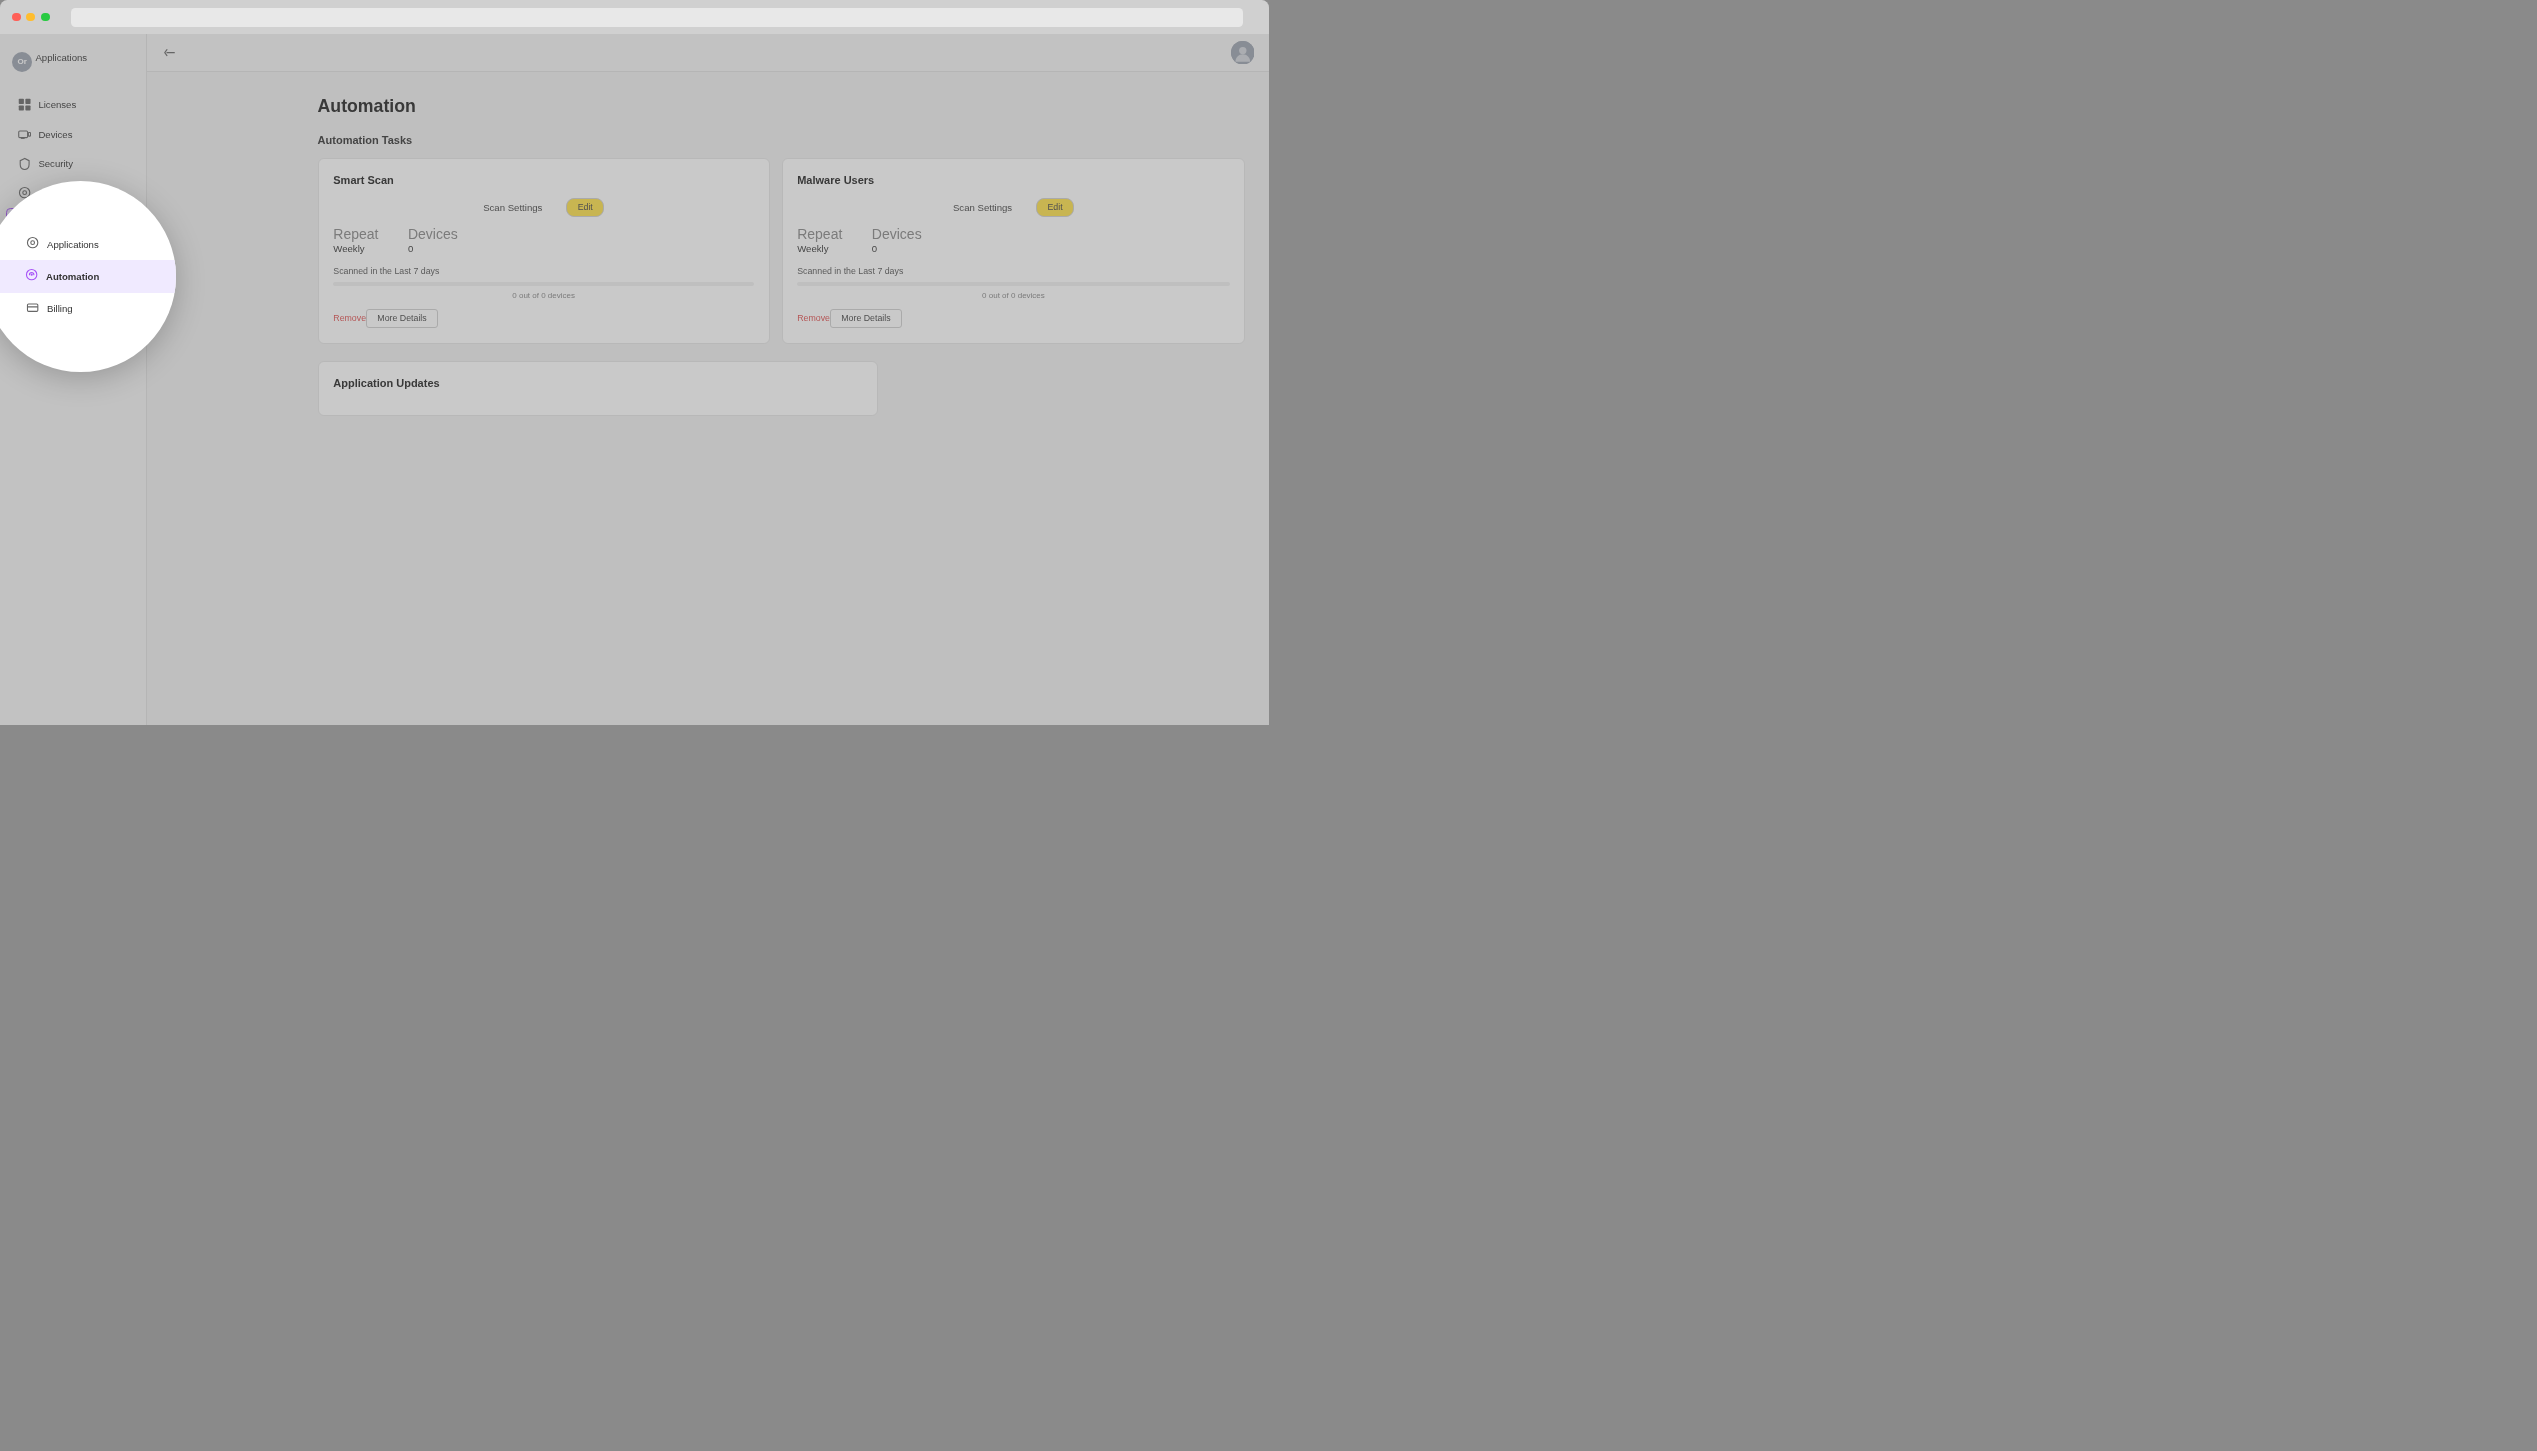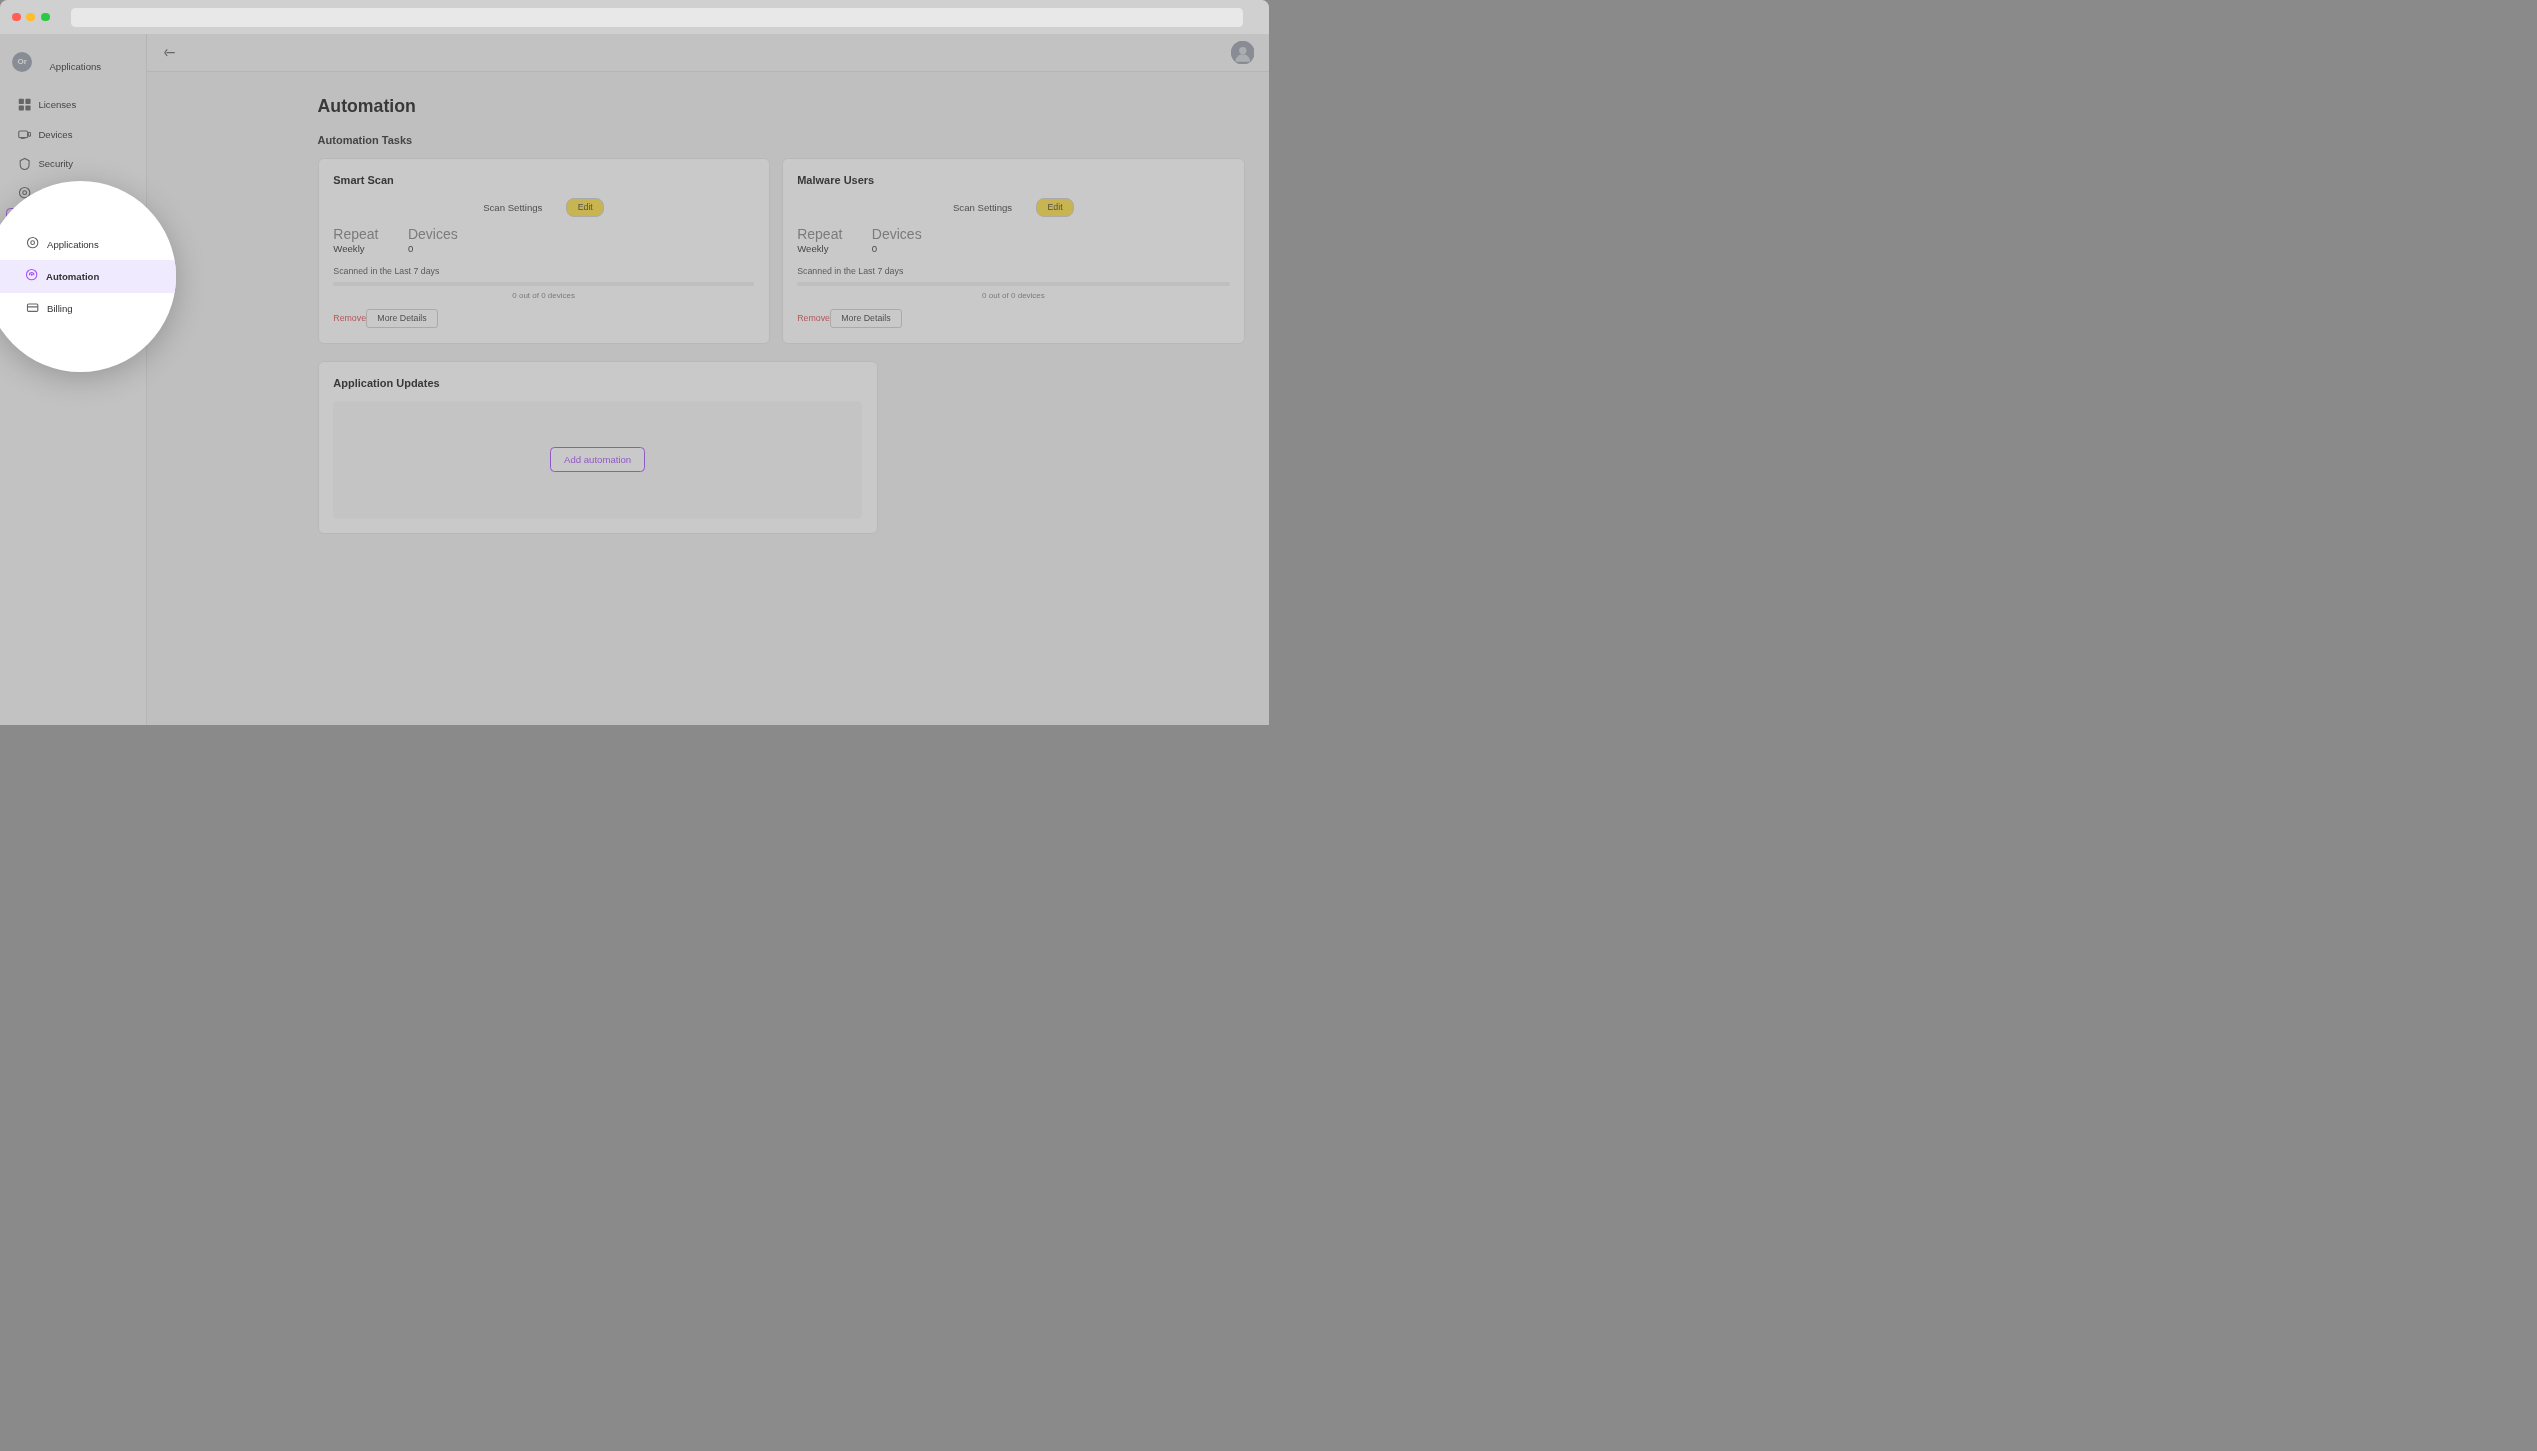"Or" .org-header { align-items: flex-end -> flex-start; gap: 17px -> 3px }
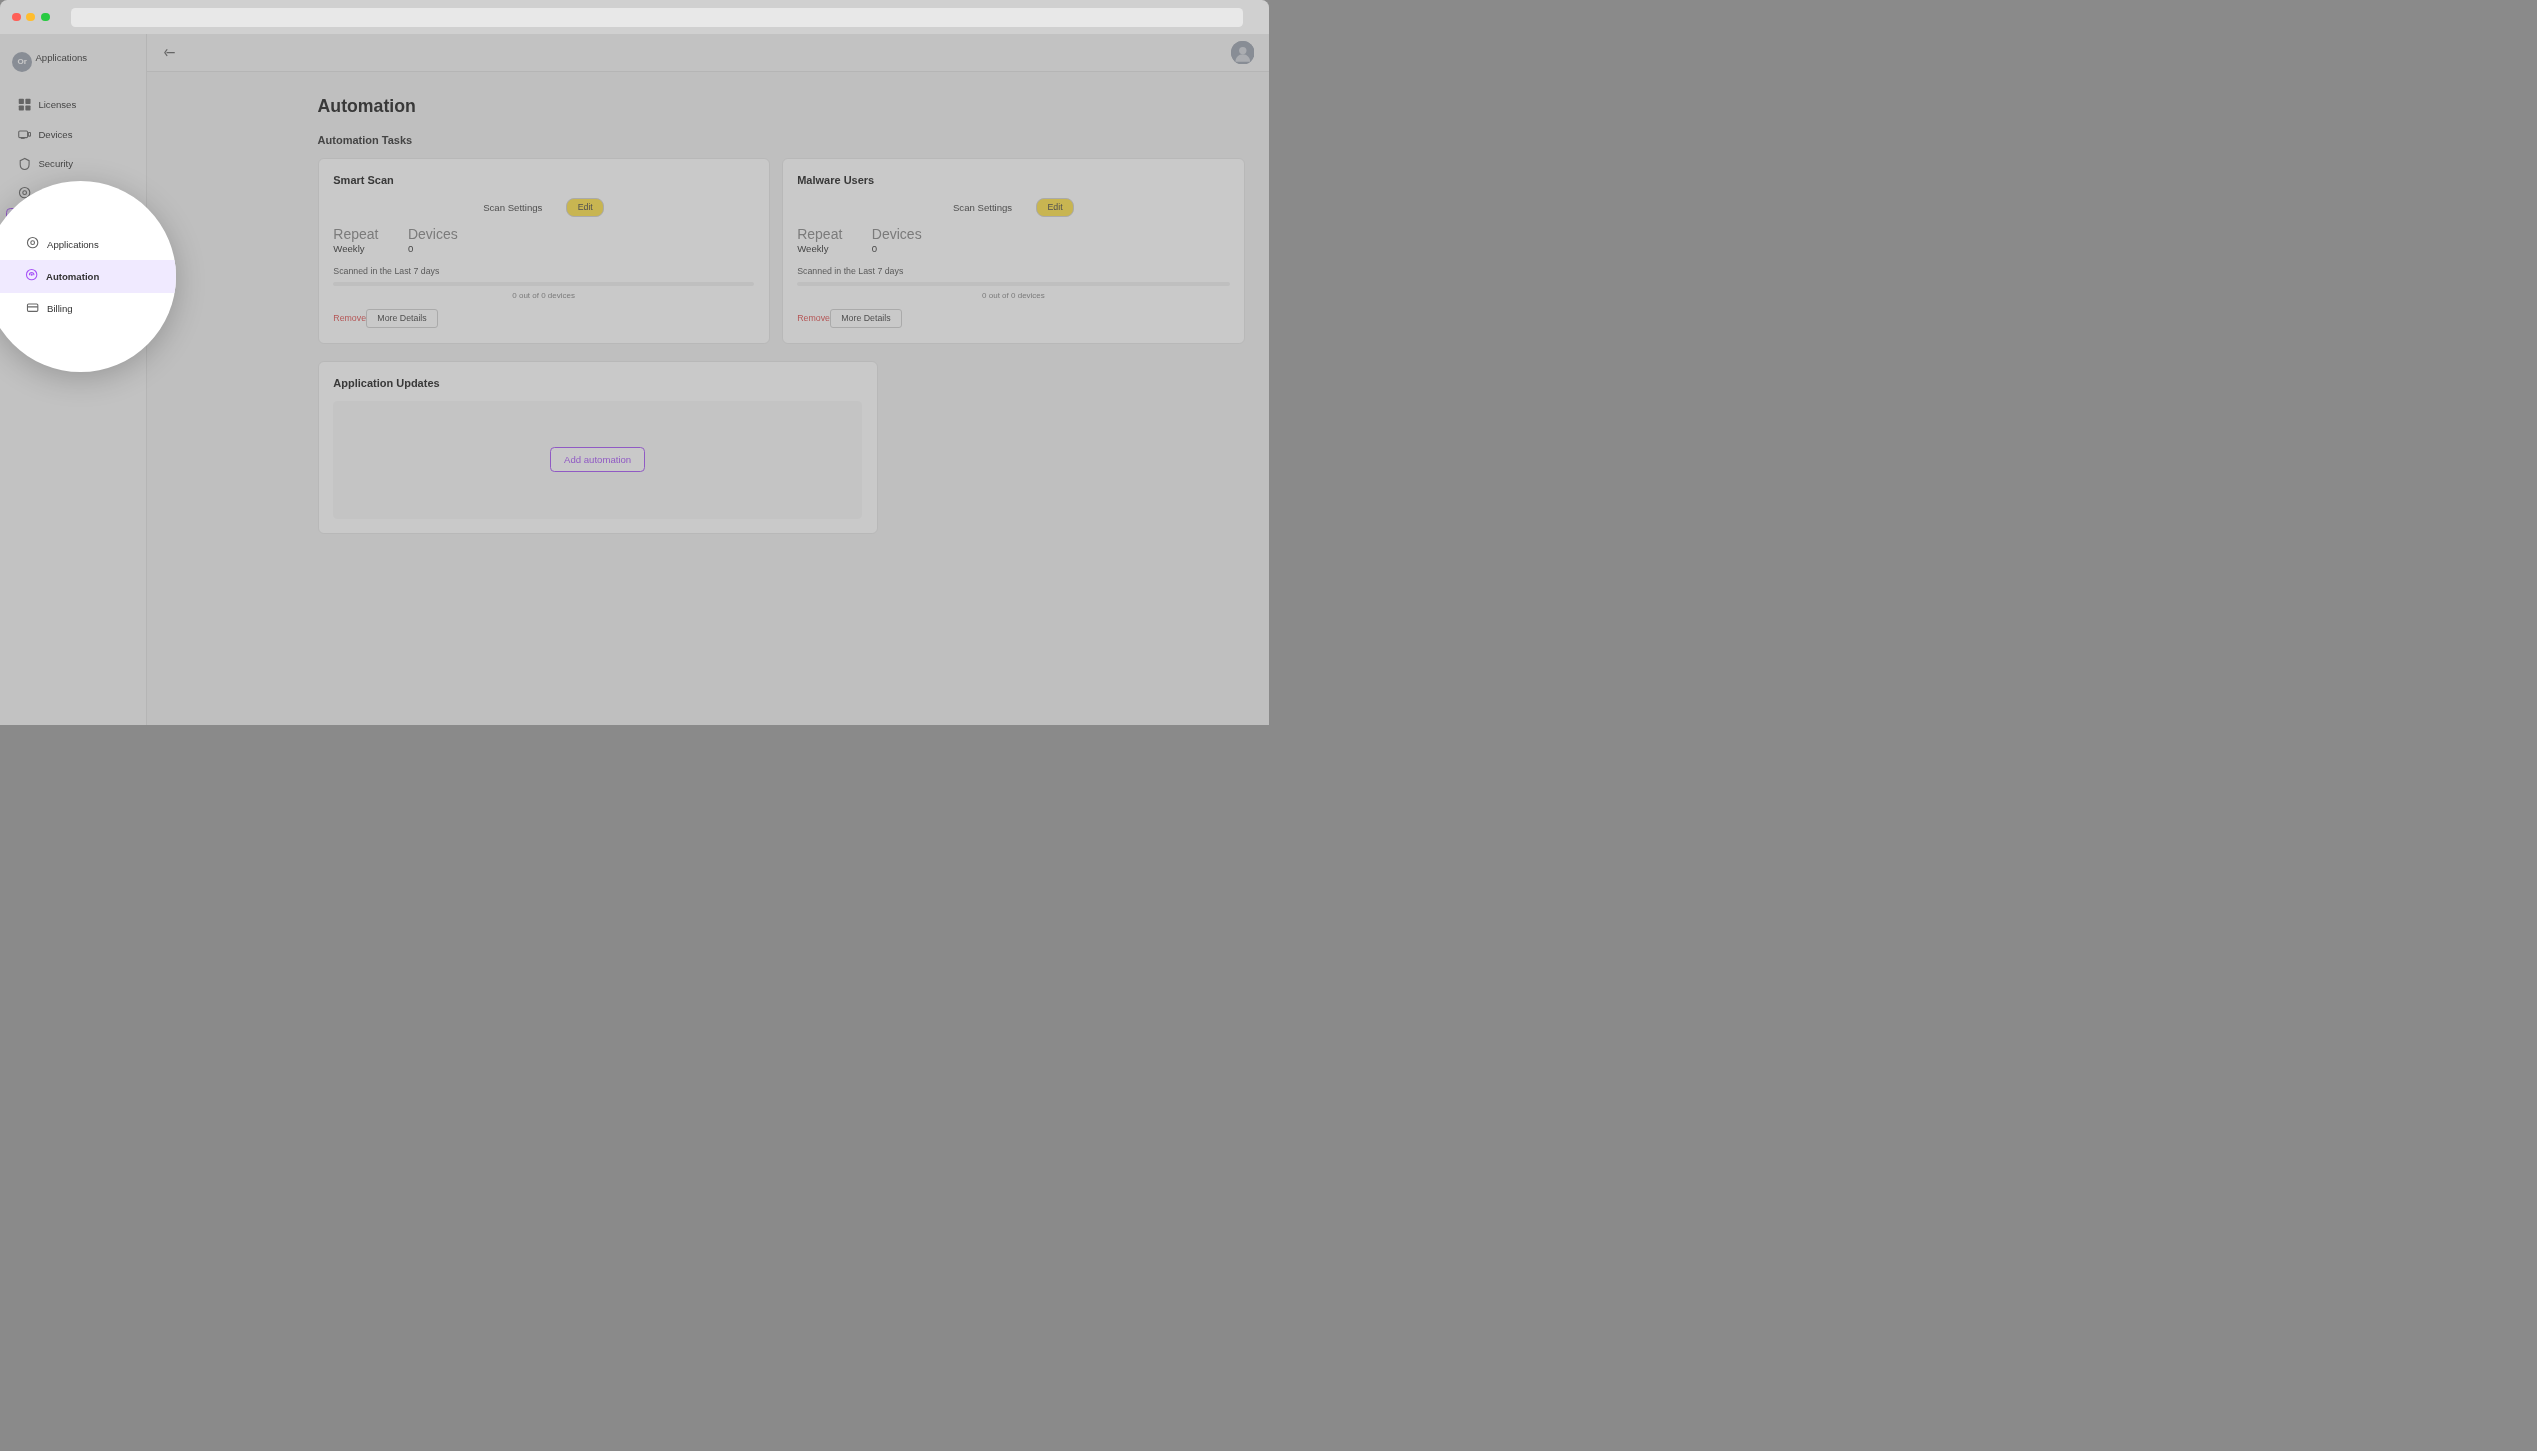"Add automation" div.app-updates-body { html: <div> <button>Add automation</button> </div> -> none }
